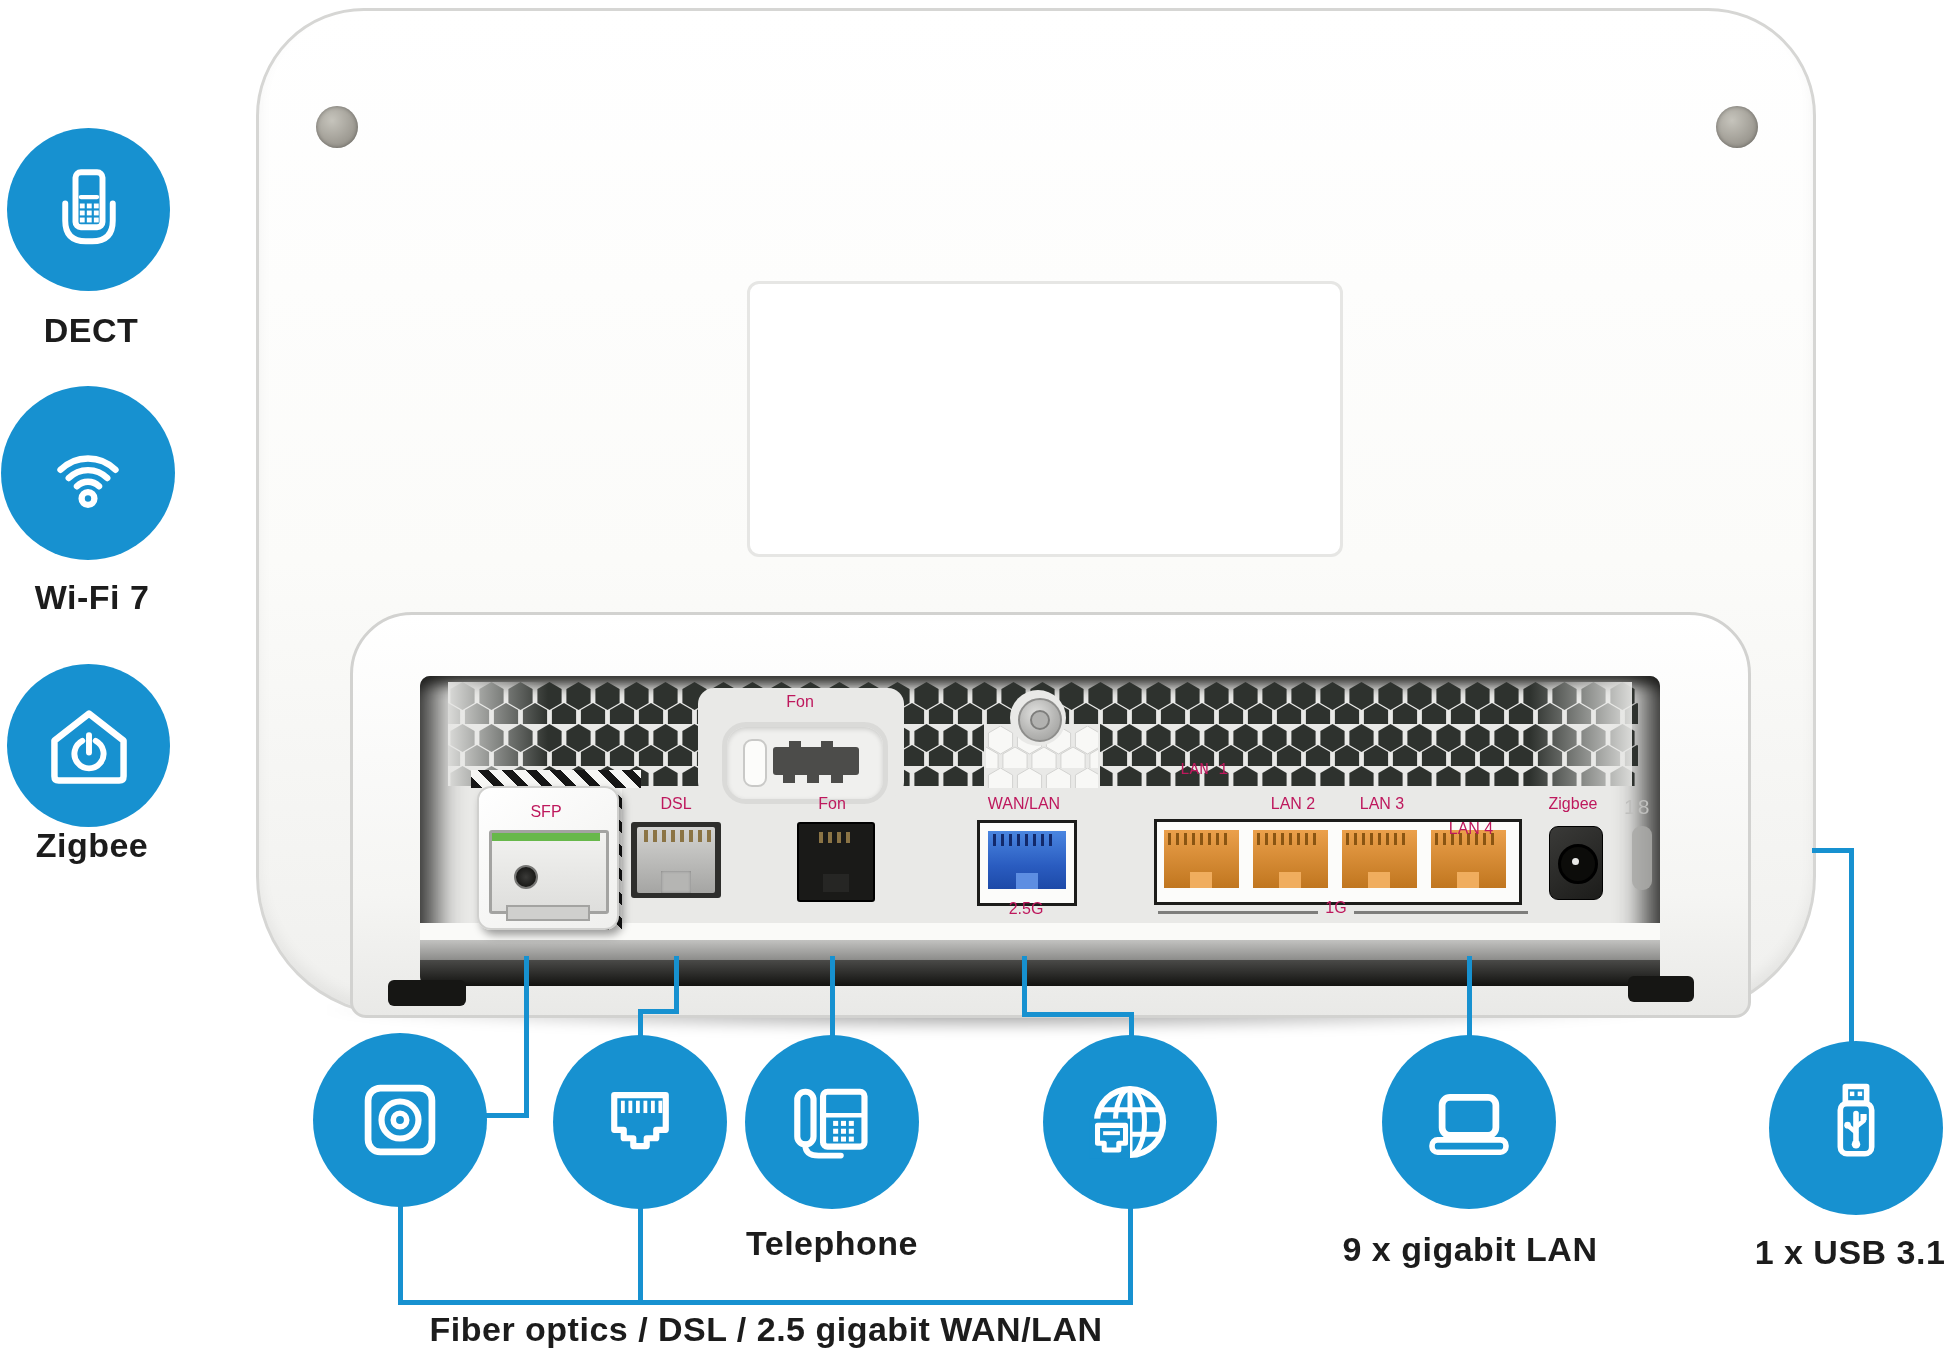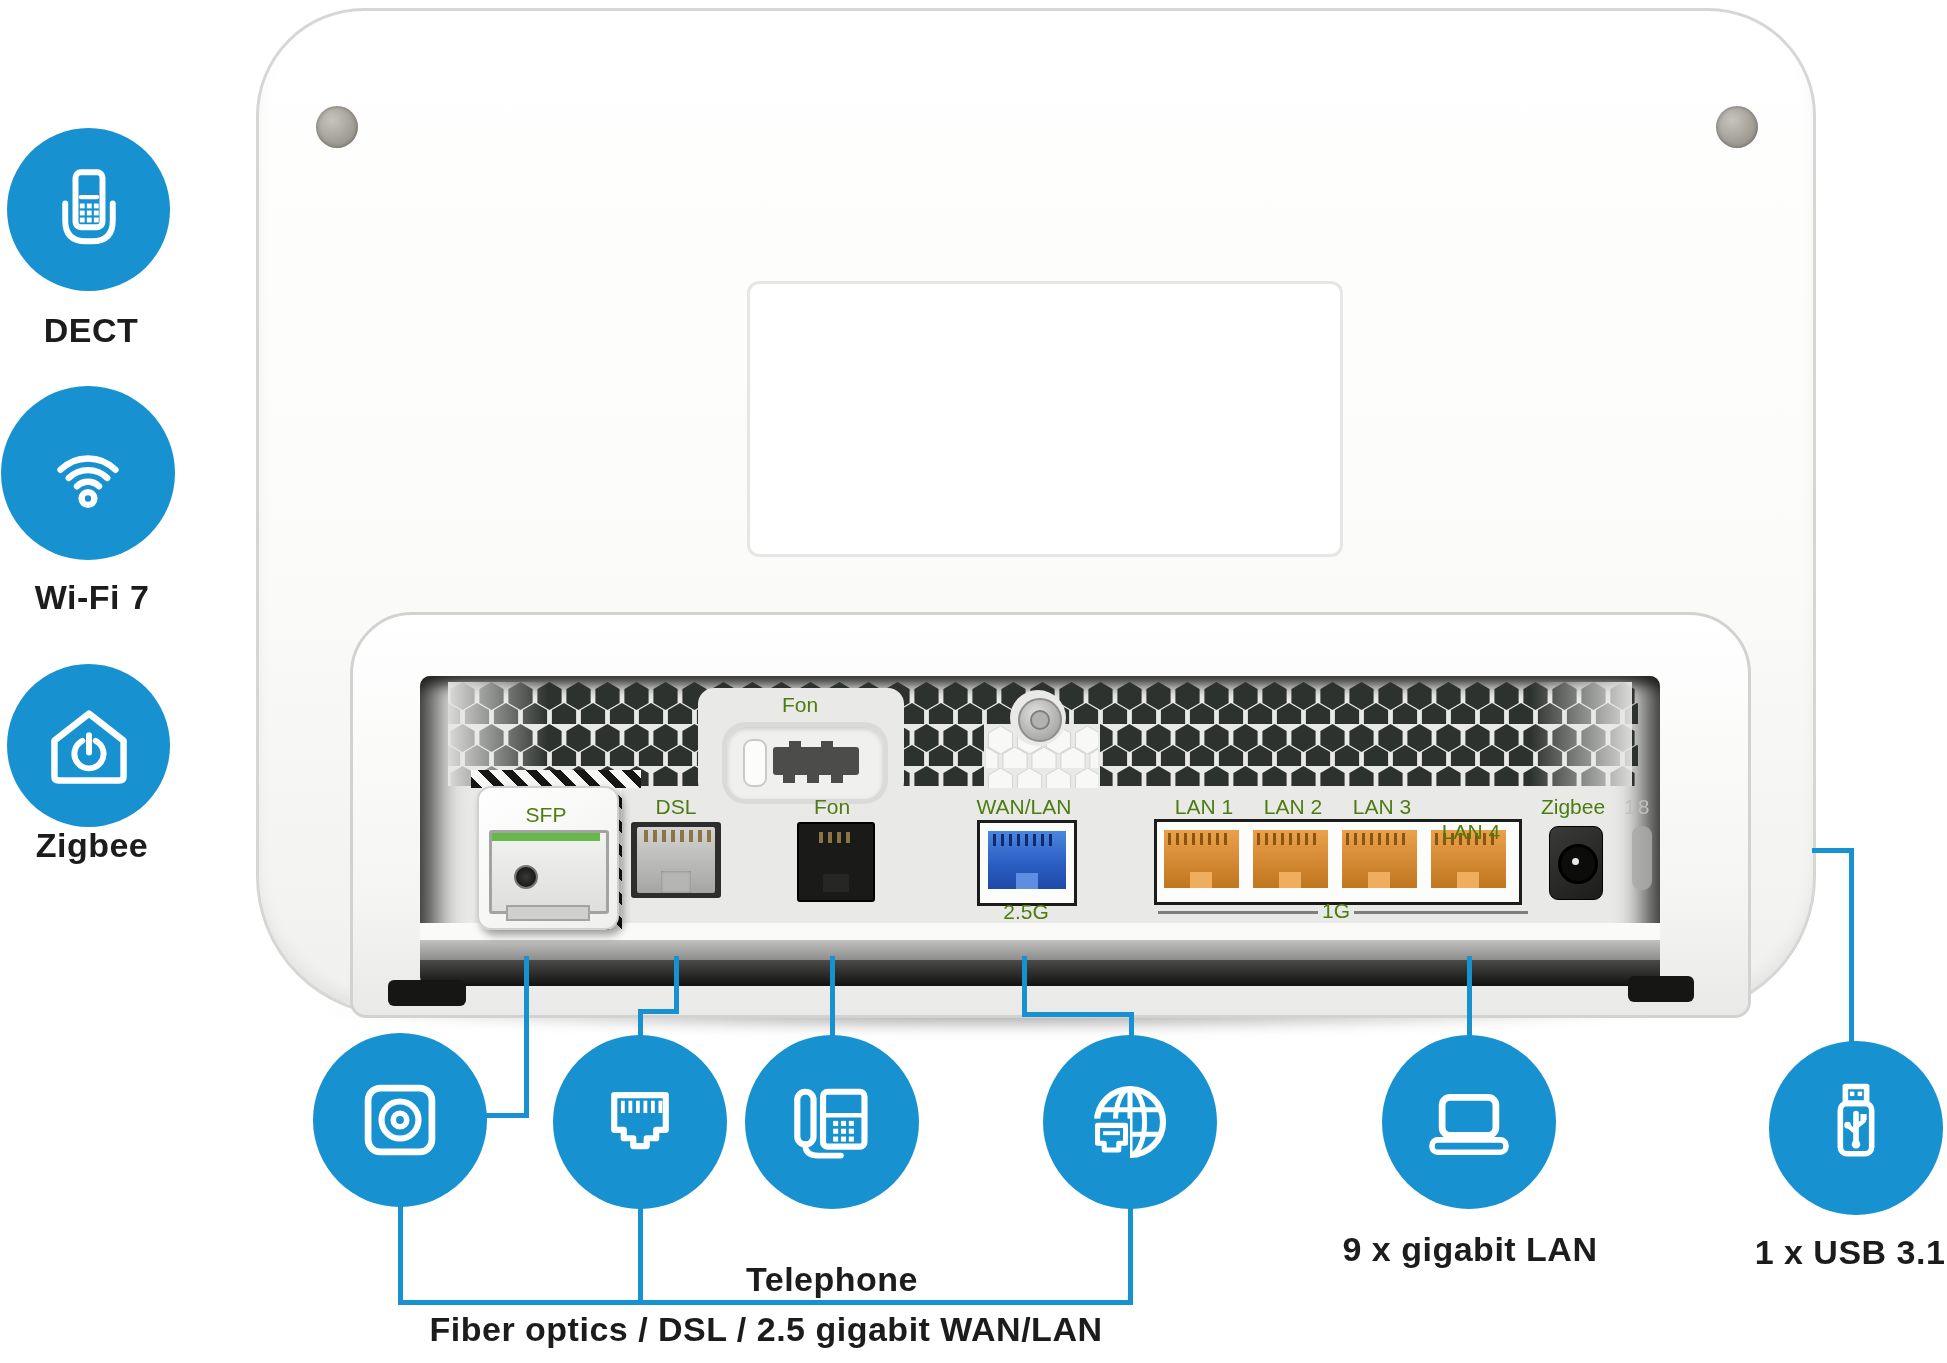"Fon" .plabel { color: #4d7c0f -> #be185d; font-size: 21px -> 16px }
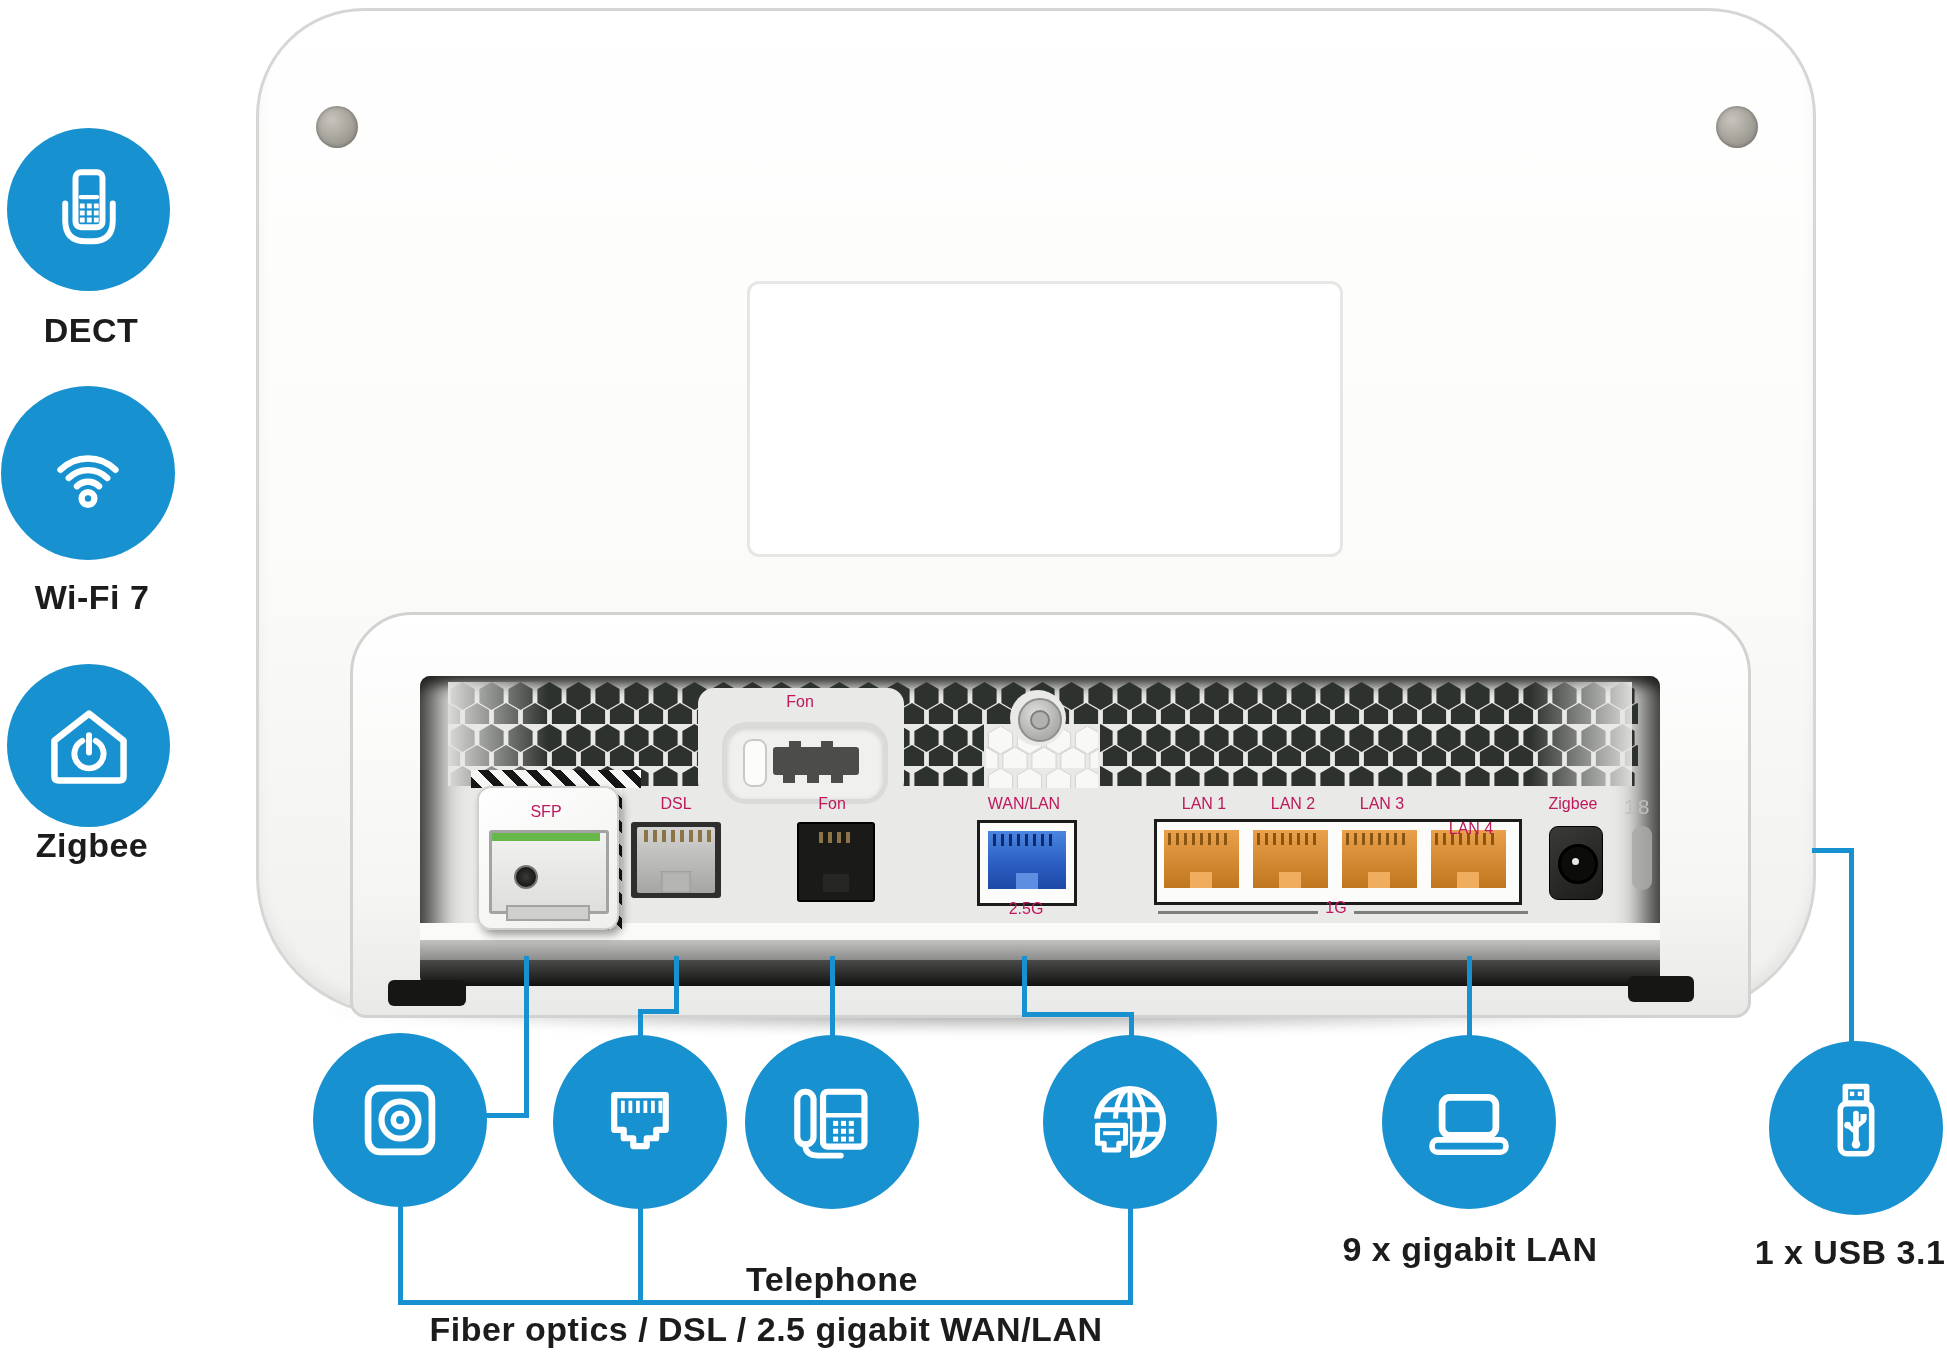"LAN 1" div.plabel { font-family: none -> Liberation Mono, monospace; top: 795px -> 761px }
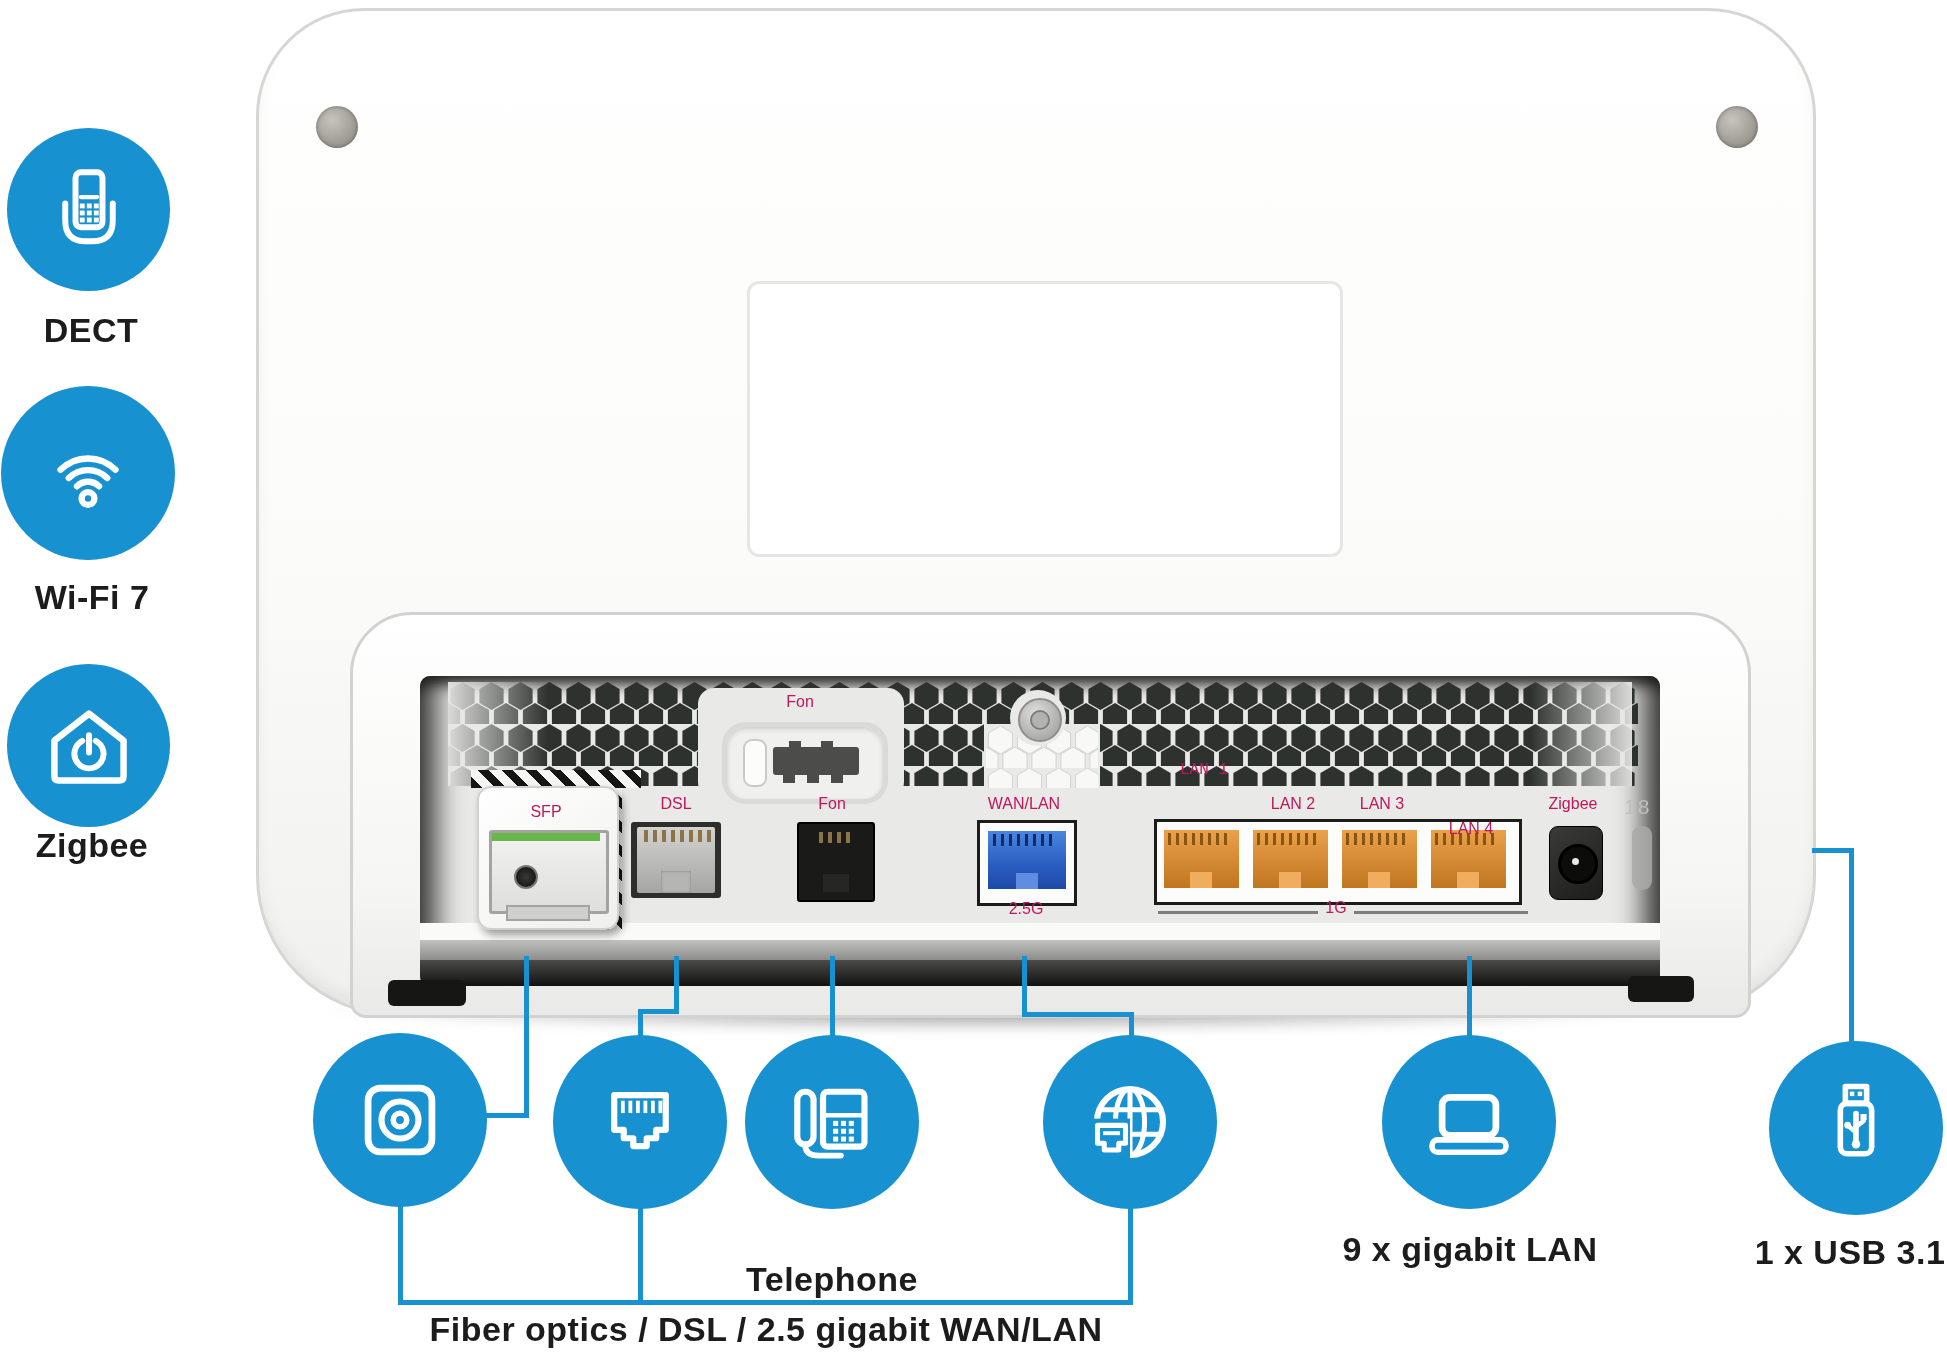"Telephone" div.lbl { margin-top: 36px -> none }
